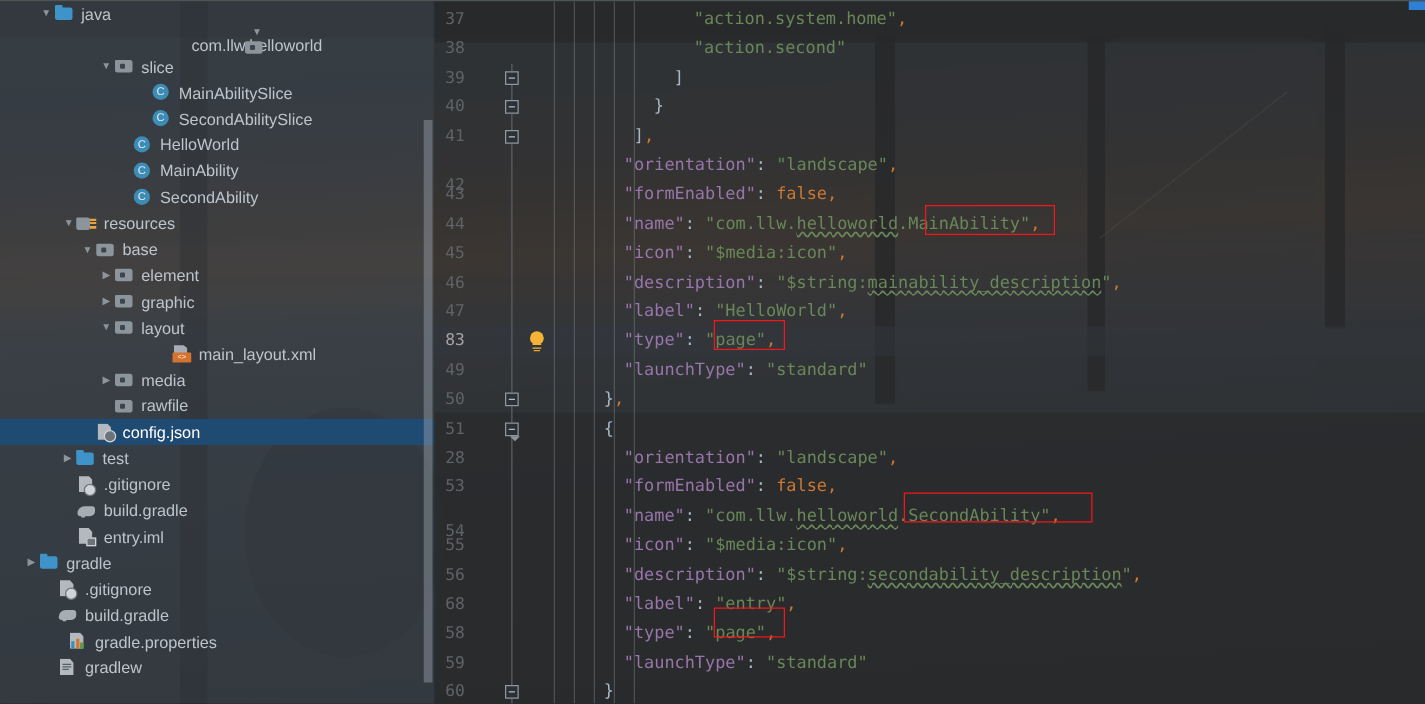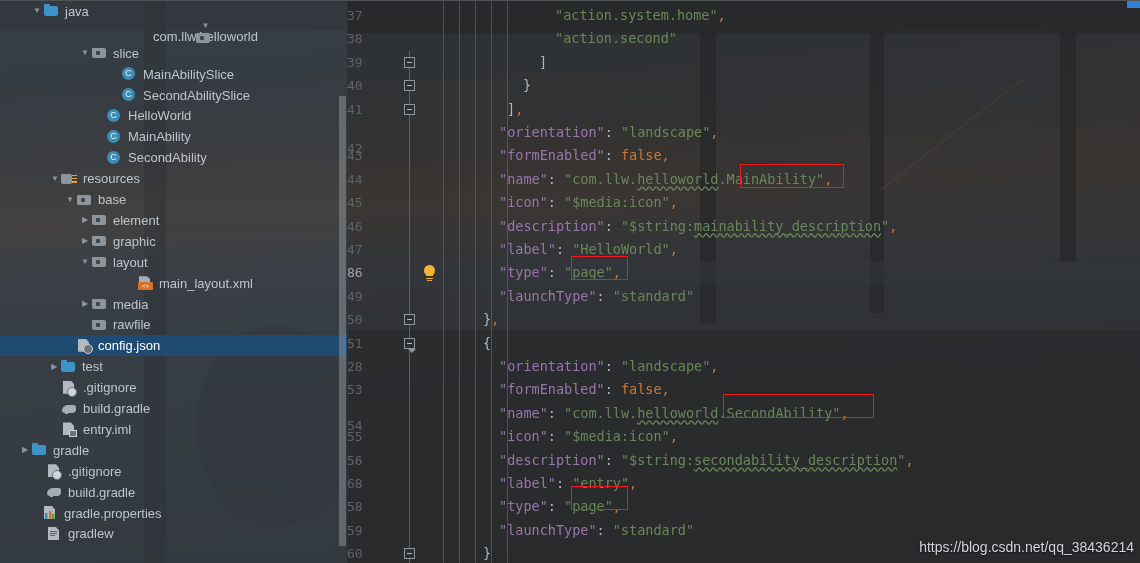"37" .lnum { text-align: left -> center }
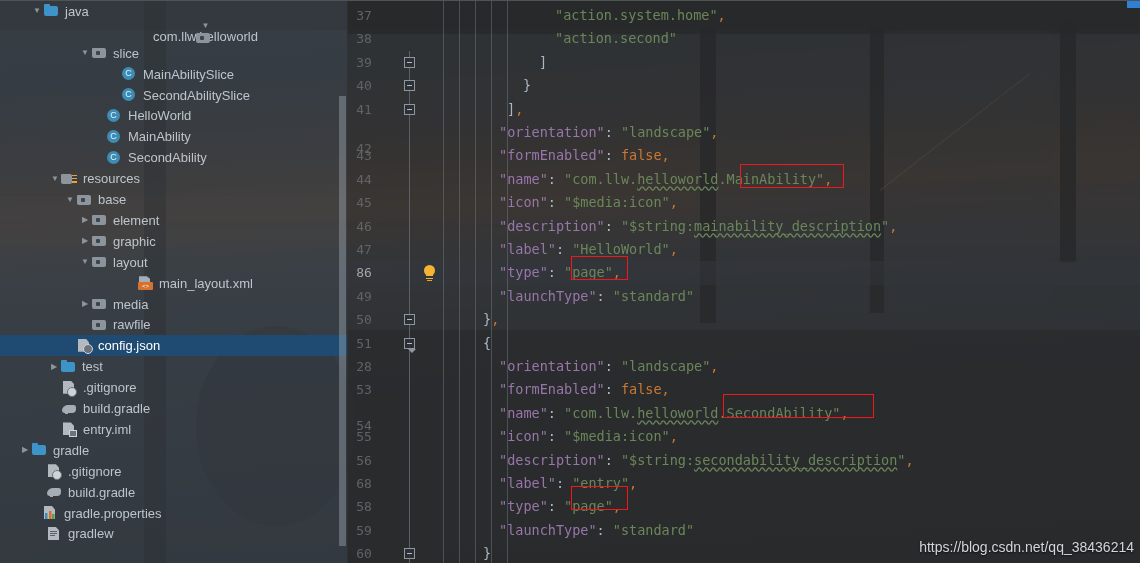"86" div.lnum { text: 86 -> 83 }
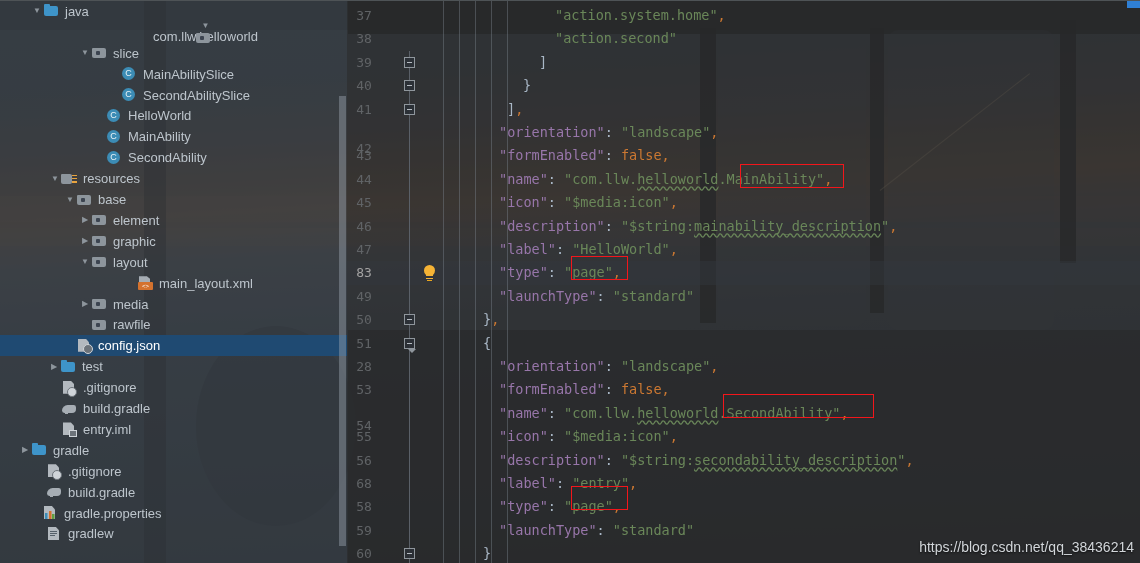"gradle.properties" div.tree-row { padding-left: 30px -> 42px }
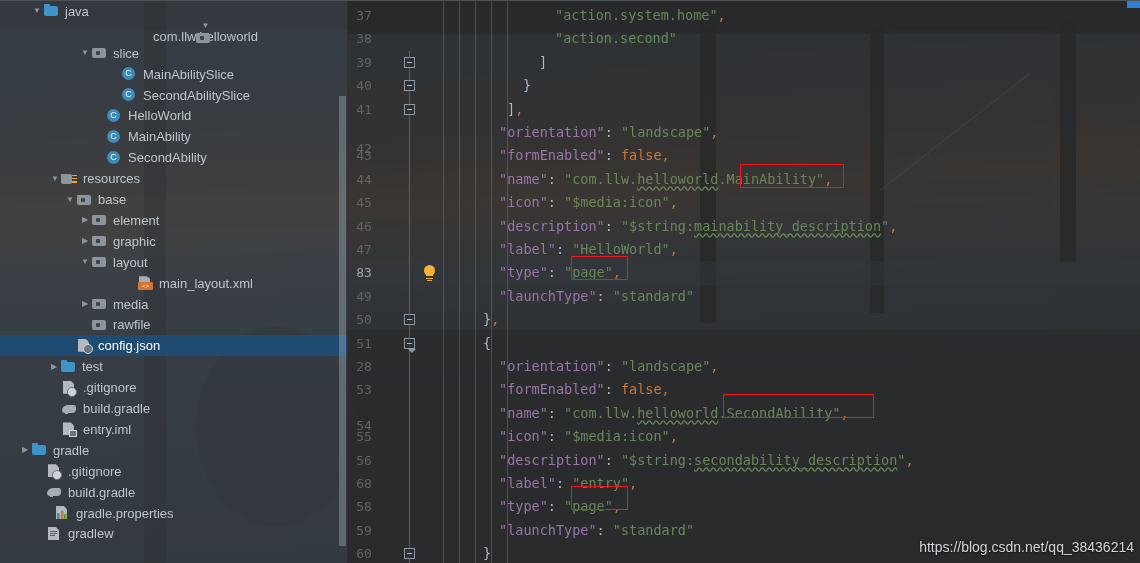"https://blog.csdn.net/qq_38436214" div.watermark { html: <div>https://blog.csdn.net/qq_38436214</div> -> none }
